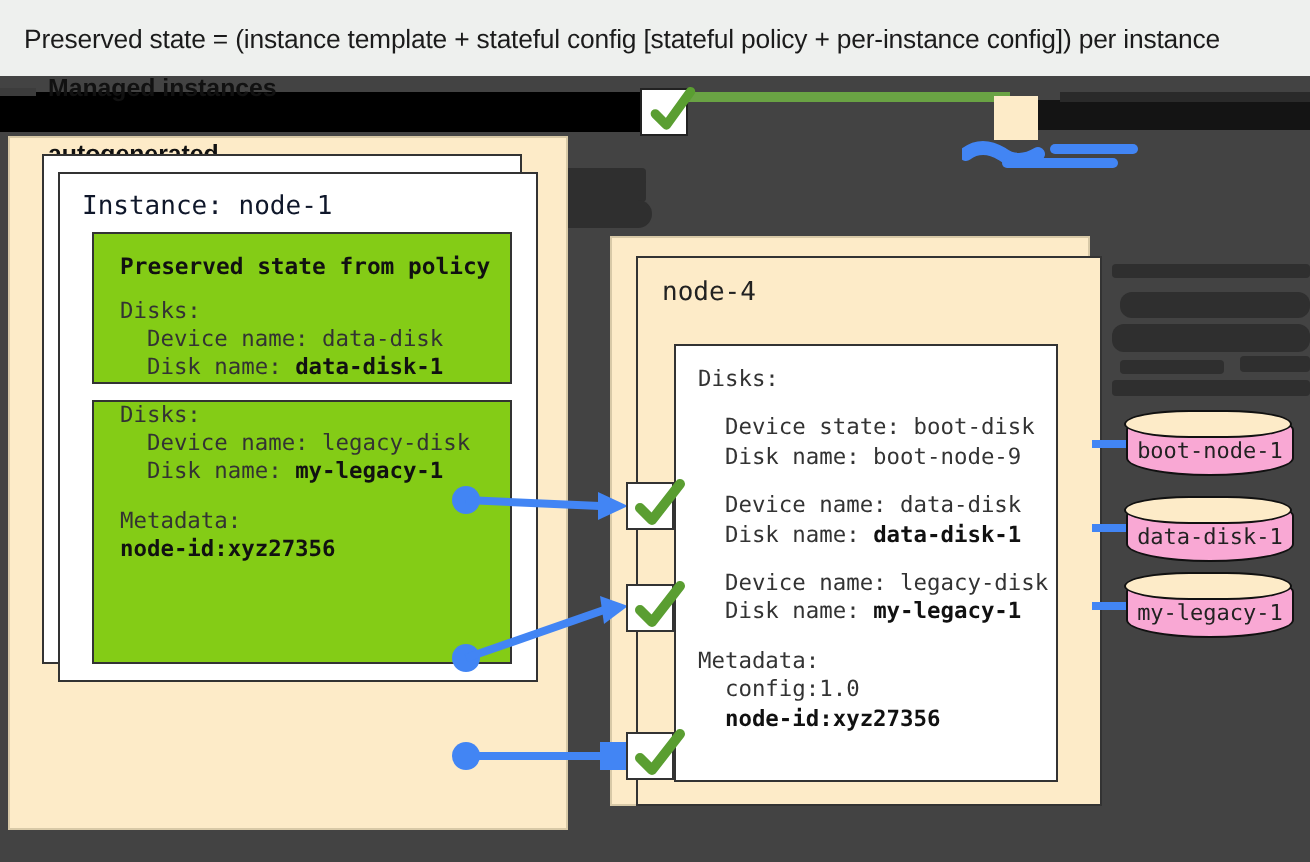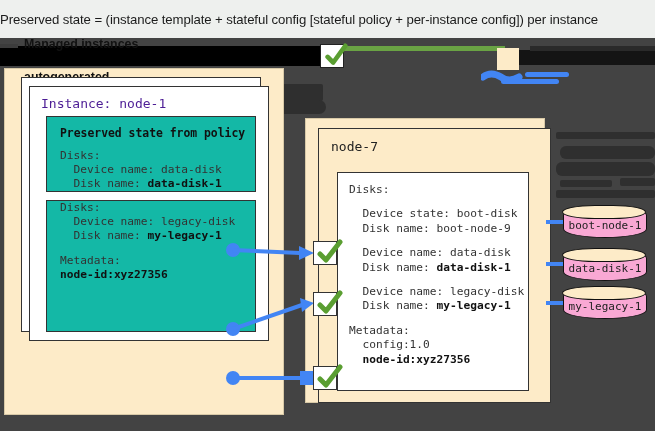"Preserved state = (instance template" #caption { padding-left: 0 -> 12px }
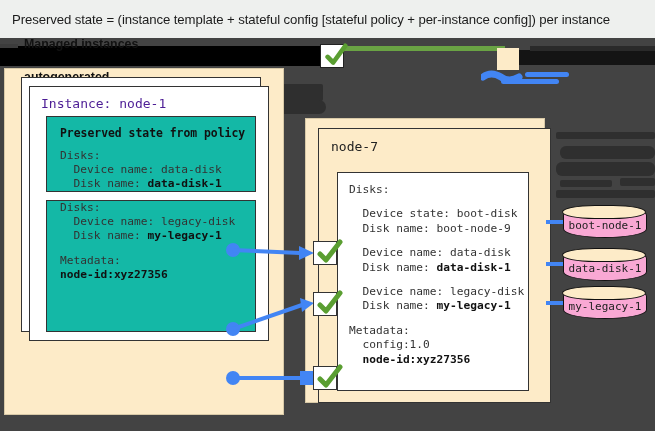"Instance: node-1" #inst-label { color: #4c1d95 -> #0f172a }
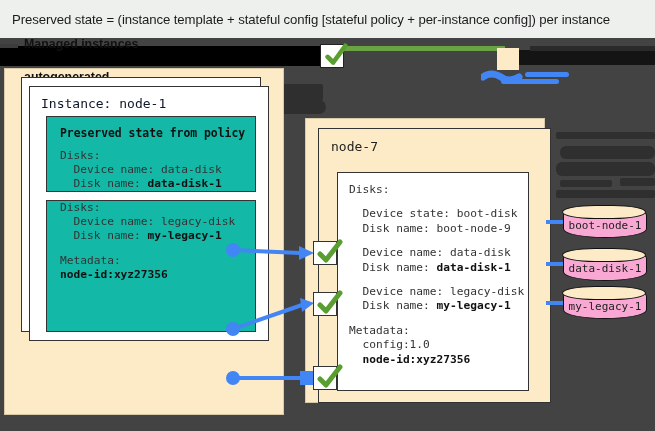"Preserved state from policy" .subbox { background: #14b8a6 -> #84cc16 }
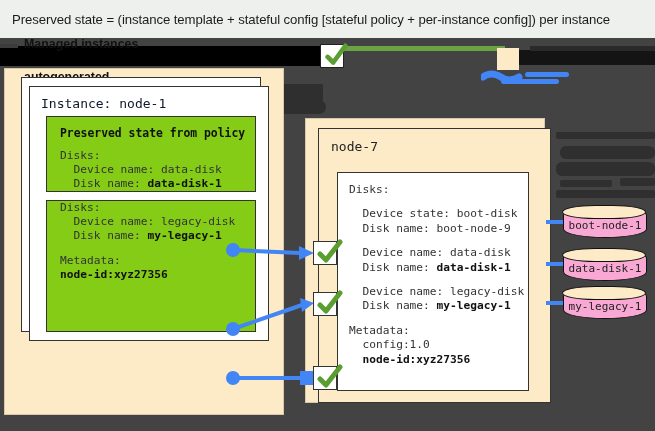"node-7" div { text: node-7 -> node-4 }
